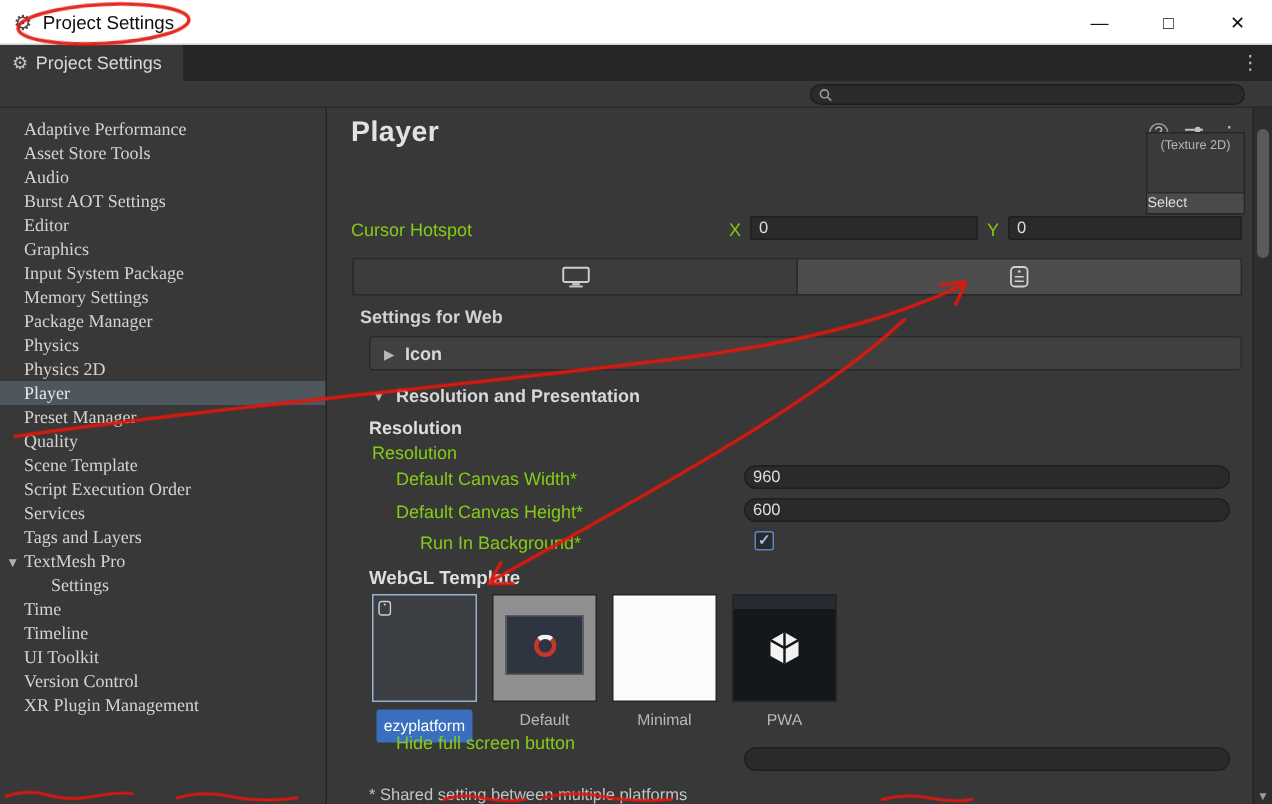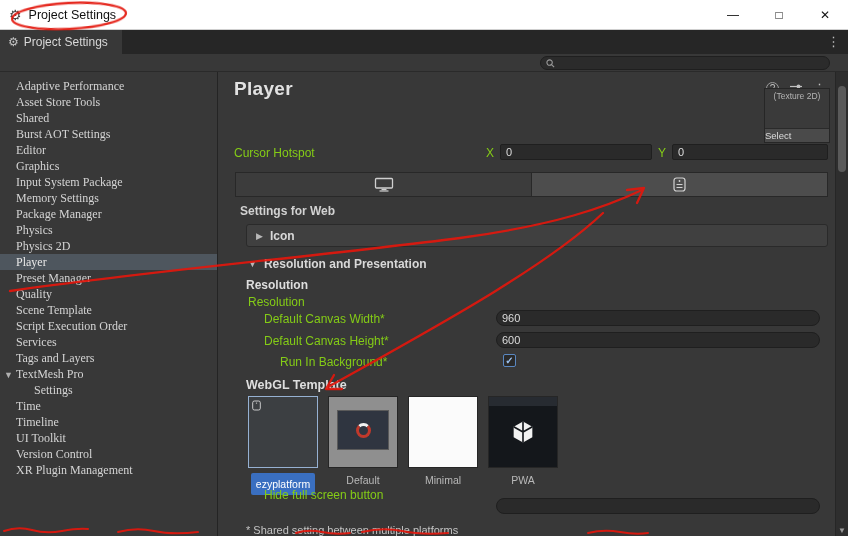"Shared" div.side-item { text: Shared -> Audio }
